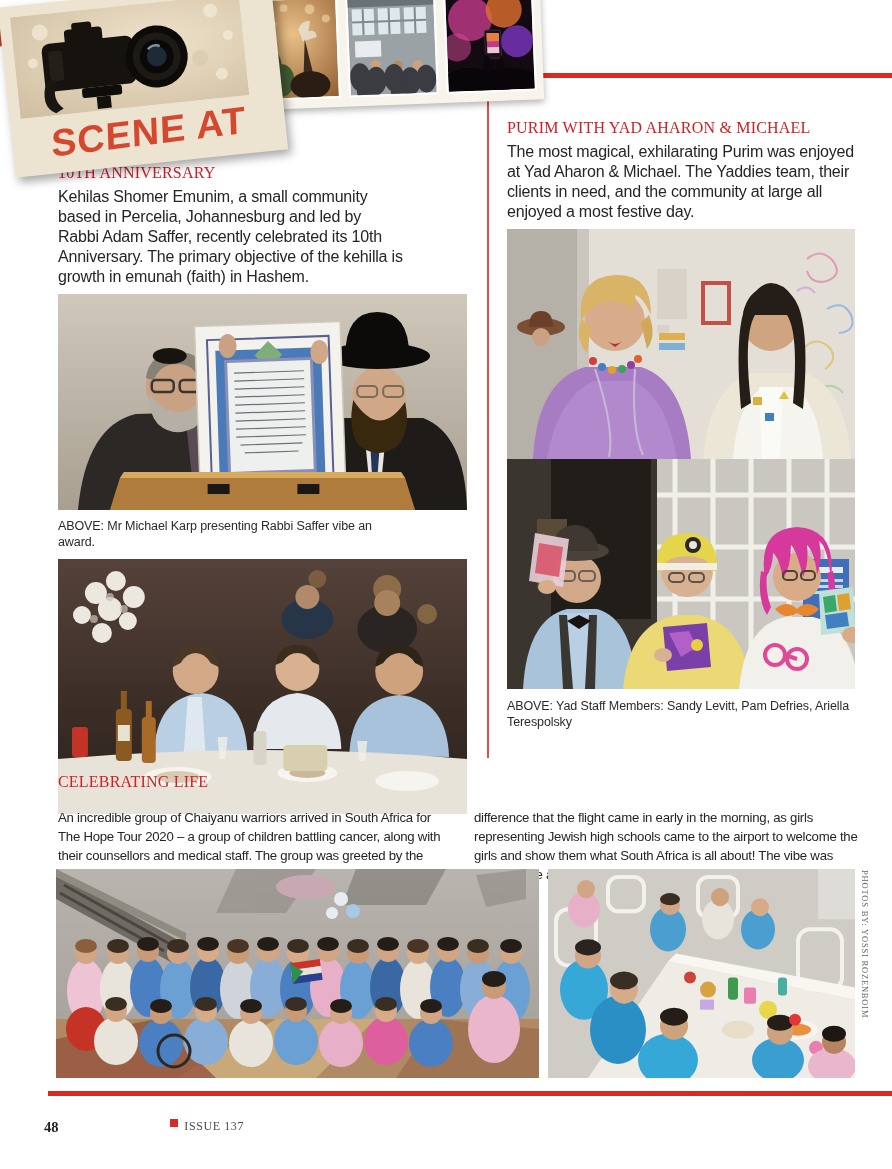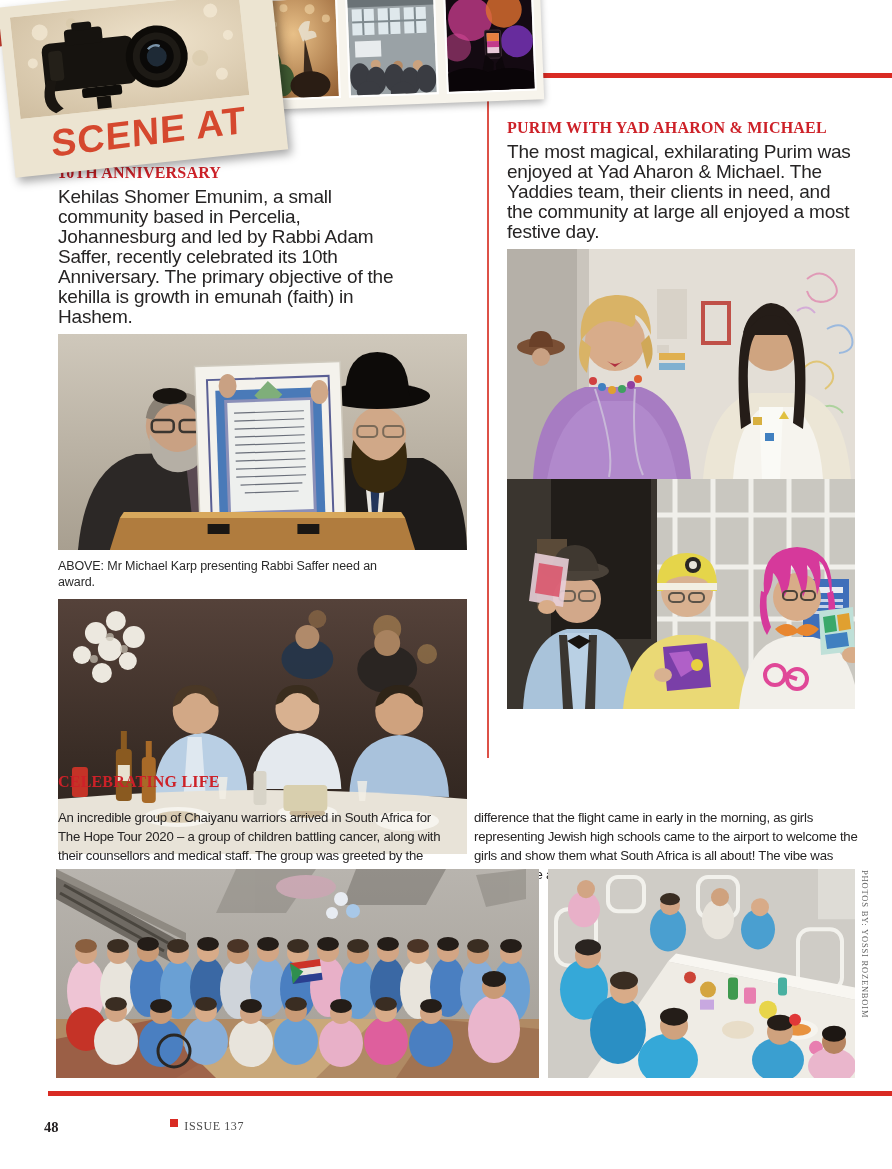"PURIM WITH YAD AHARON &" .article-title { font-weight: bold -> normal }
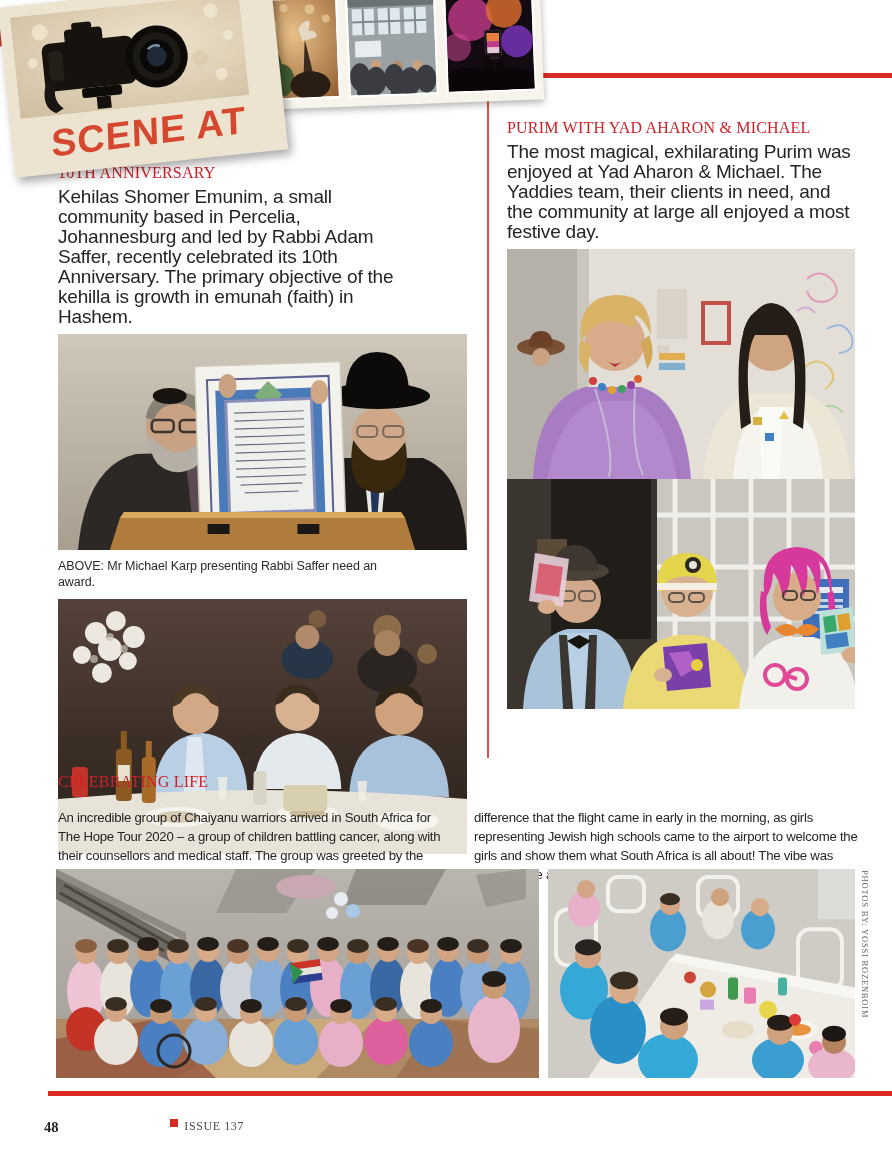"The most magical, exhilarating Purim" .article-body { font-size: 19px -> 16px }
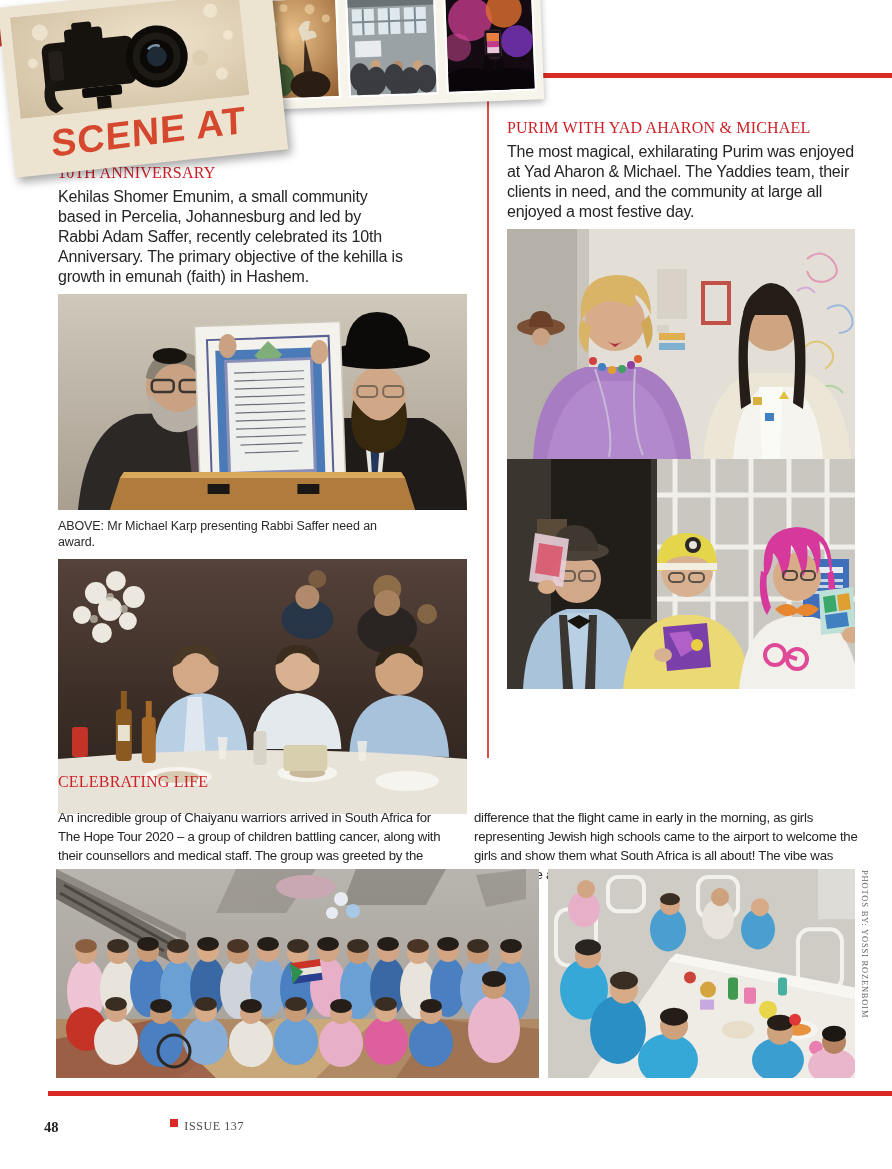"ABOVE: Mr Michael Karp presenting" div.caption { text: need -> vibe }
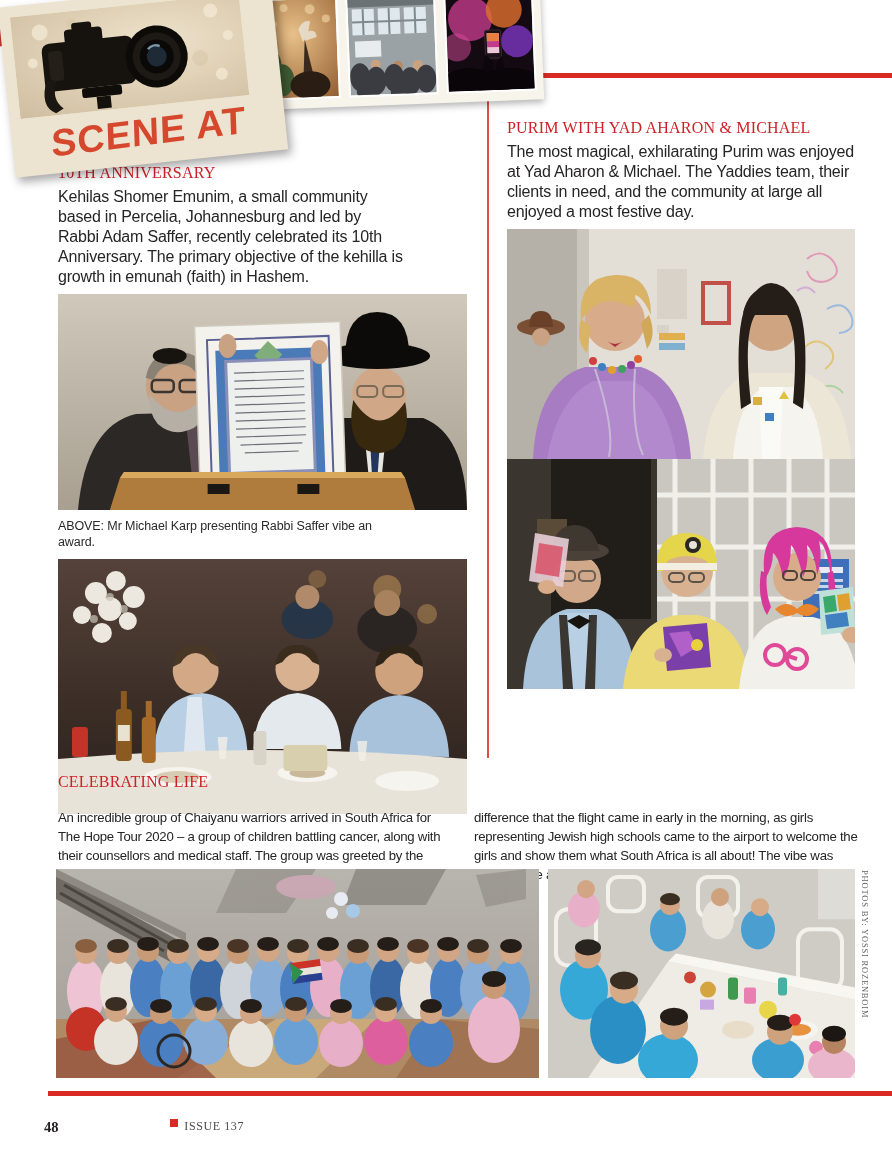"ABOVE: Yad Staff Members: Sandy" div.caption { html: none -> <div>ABOVE: Yad Staff Members: Sandy Levitt, Pam Defries, Ariella Terespolsky</div> }
